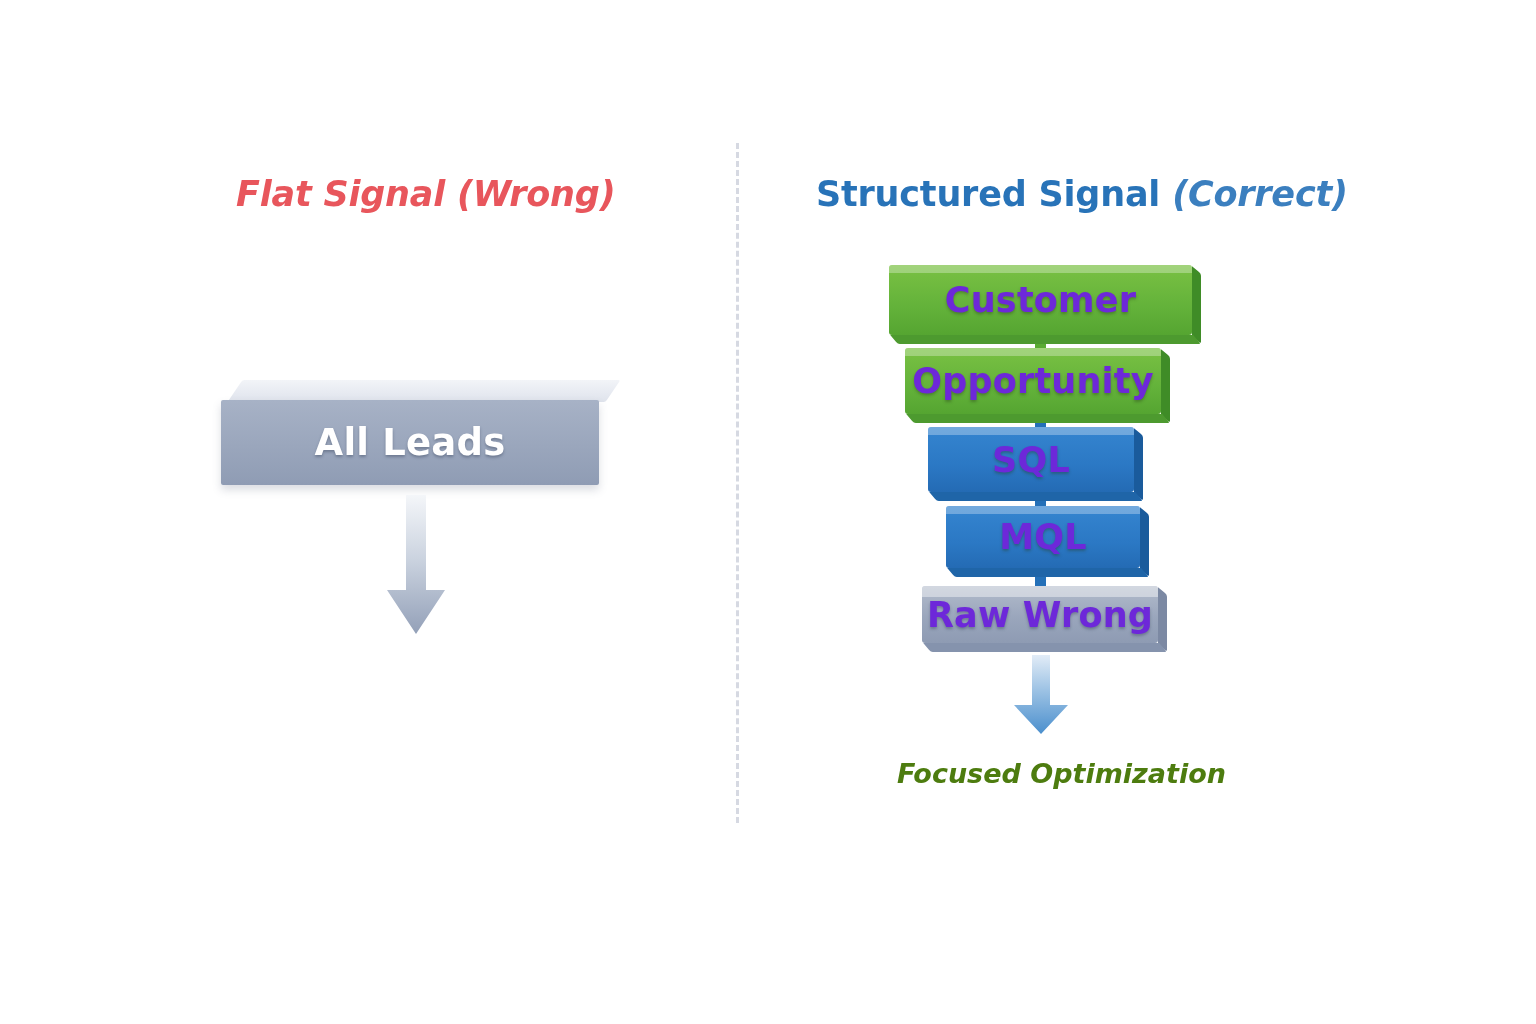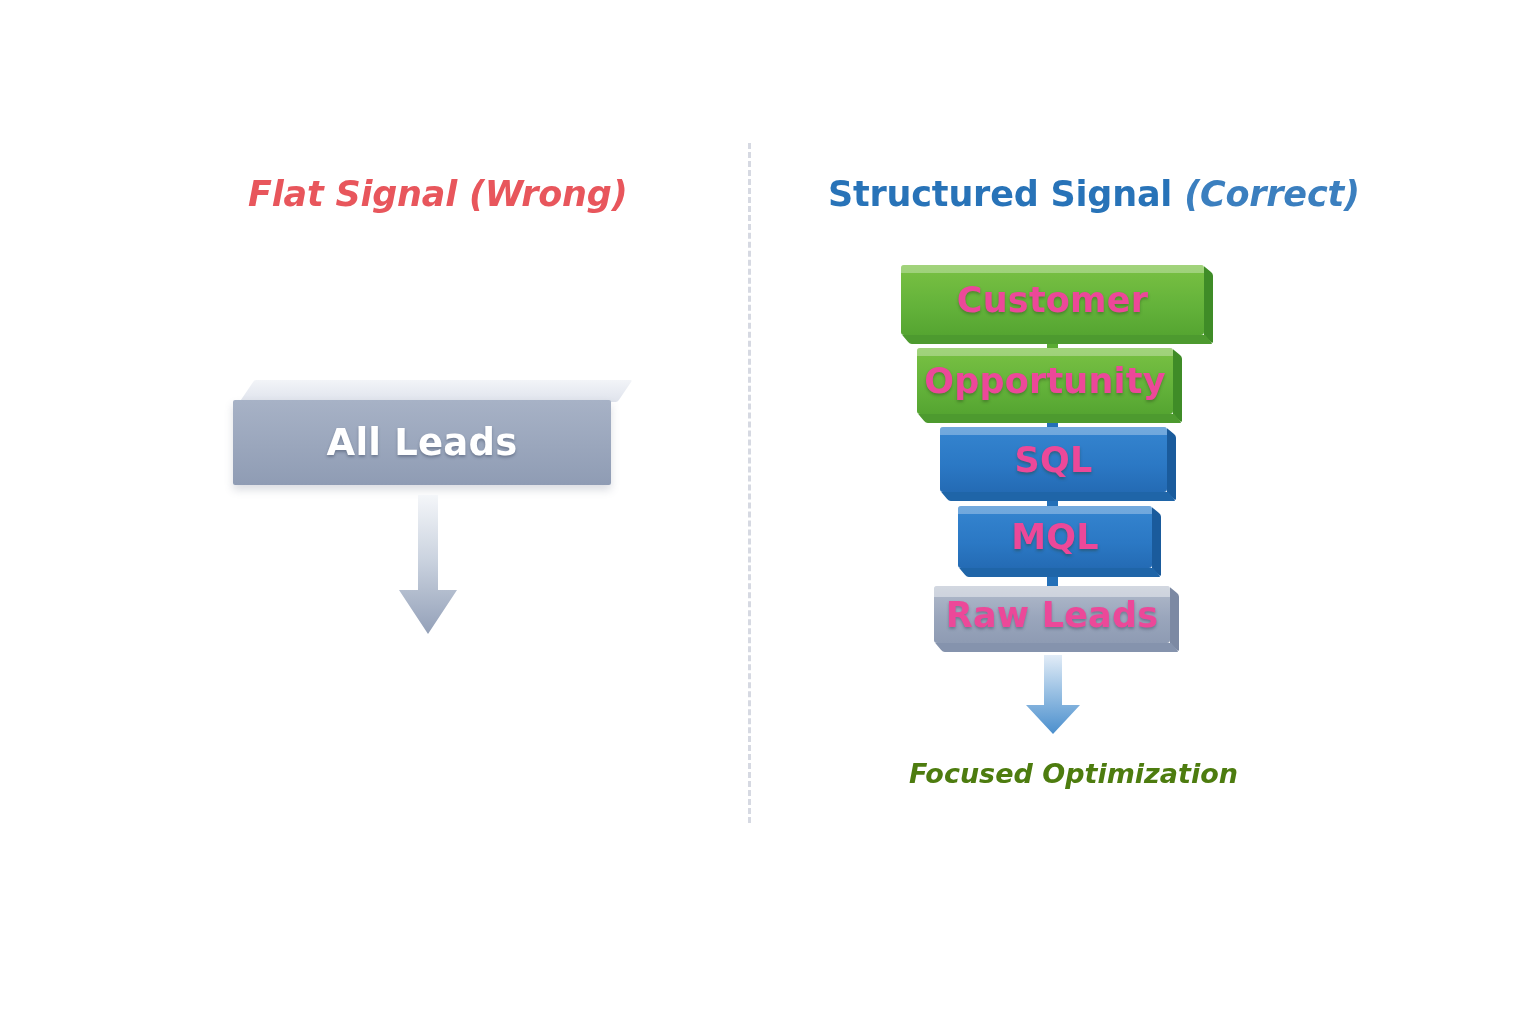"Flat Signal (Wrong)" .stage { margin-left: 12px -> none }
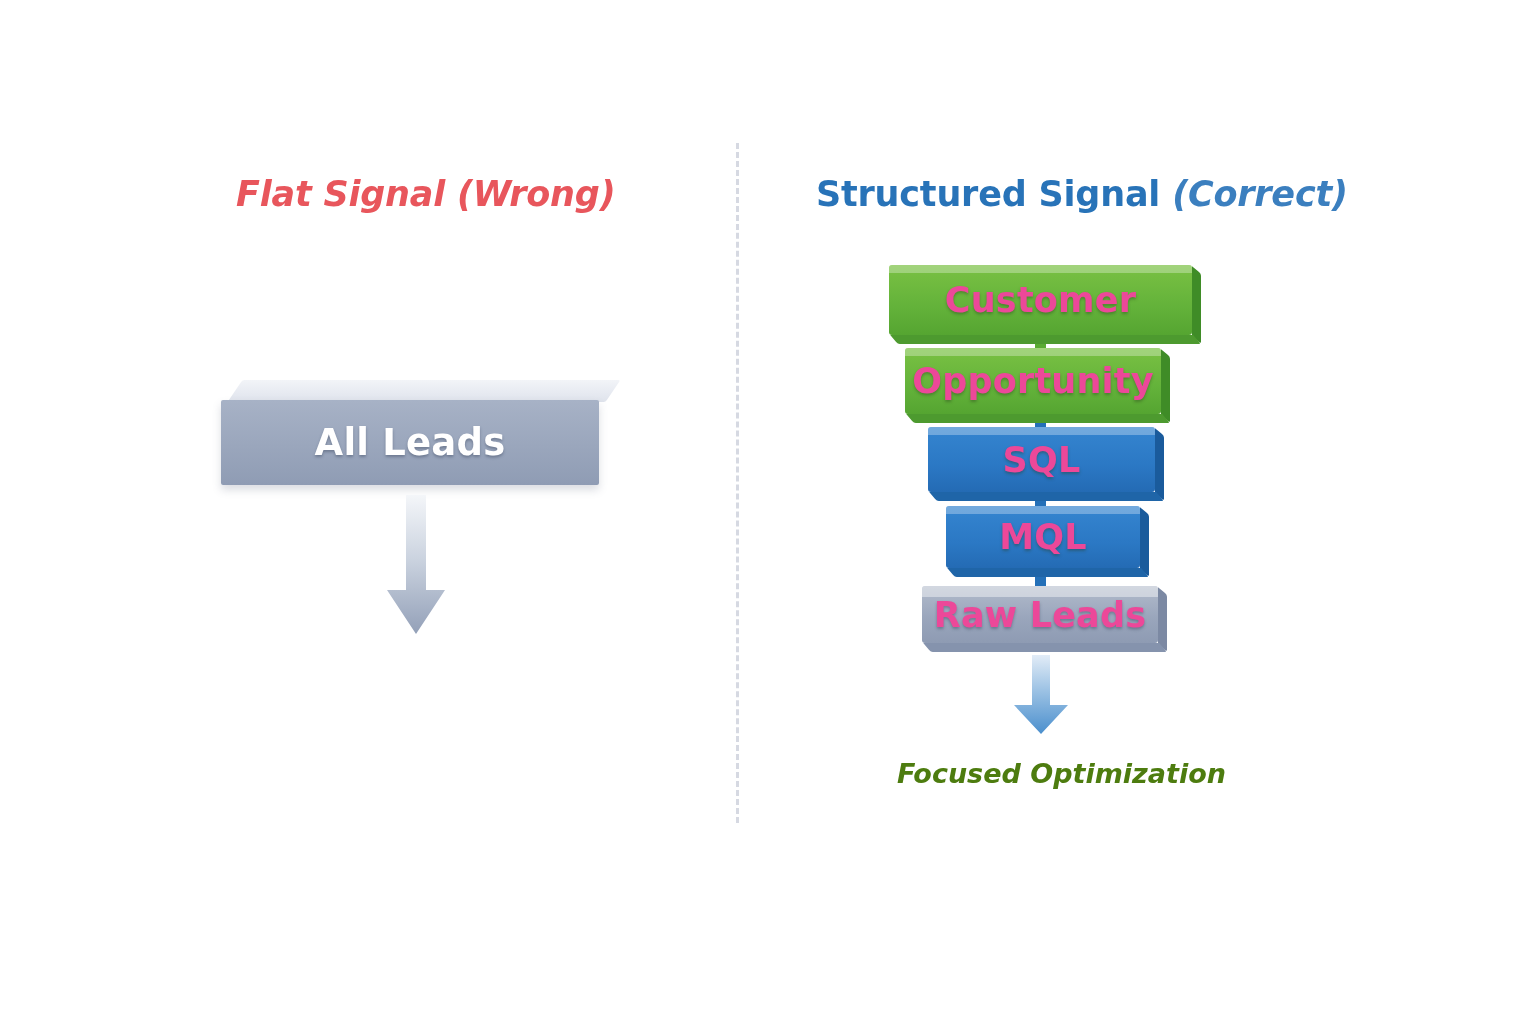"Customer" .stage-block .txt { color: #ec4899 -> #6d28d9 }
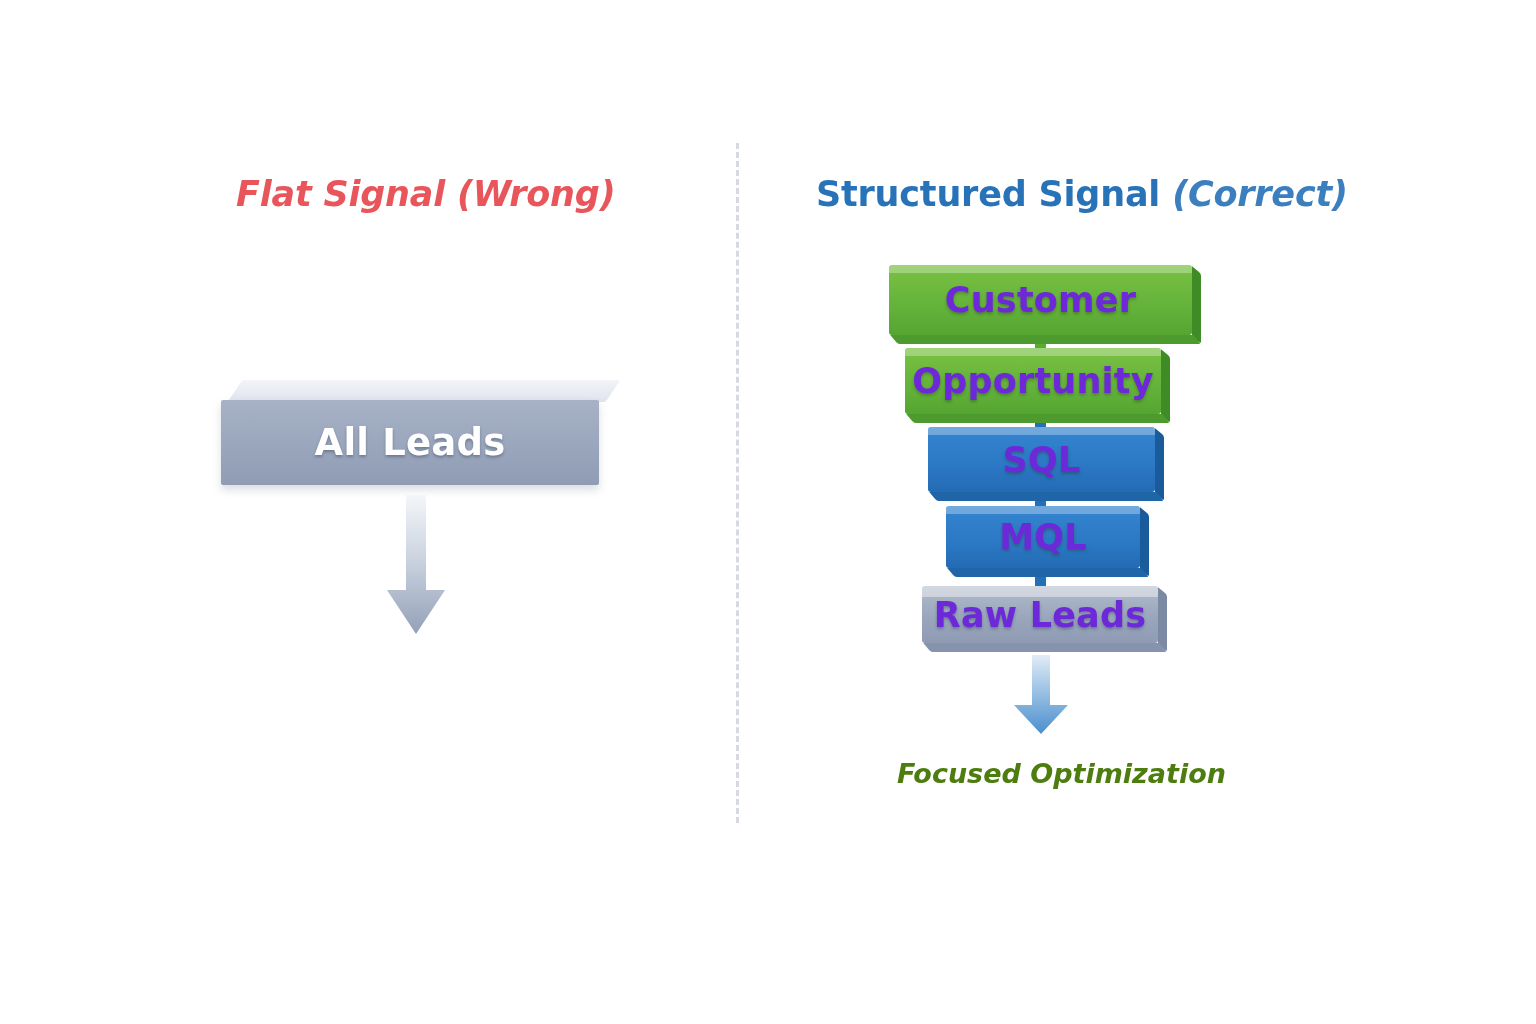"SQL" #blk-sql { width: 227px -> 206px }
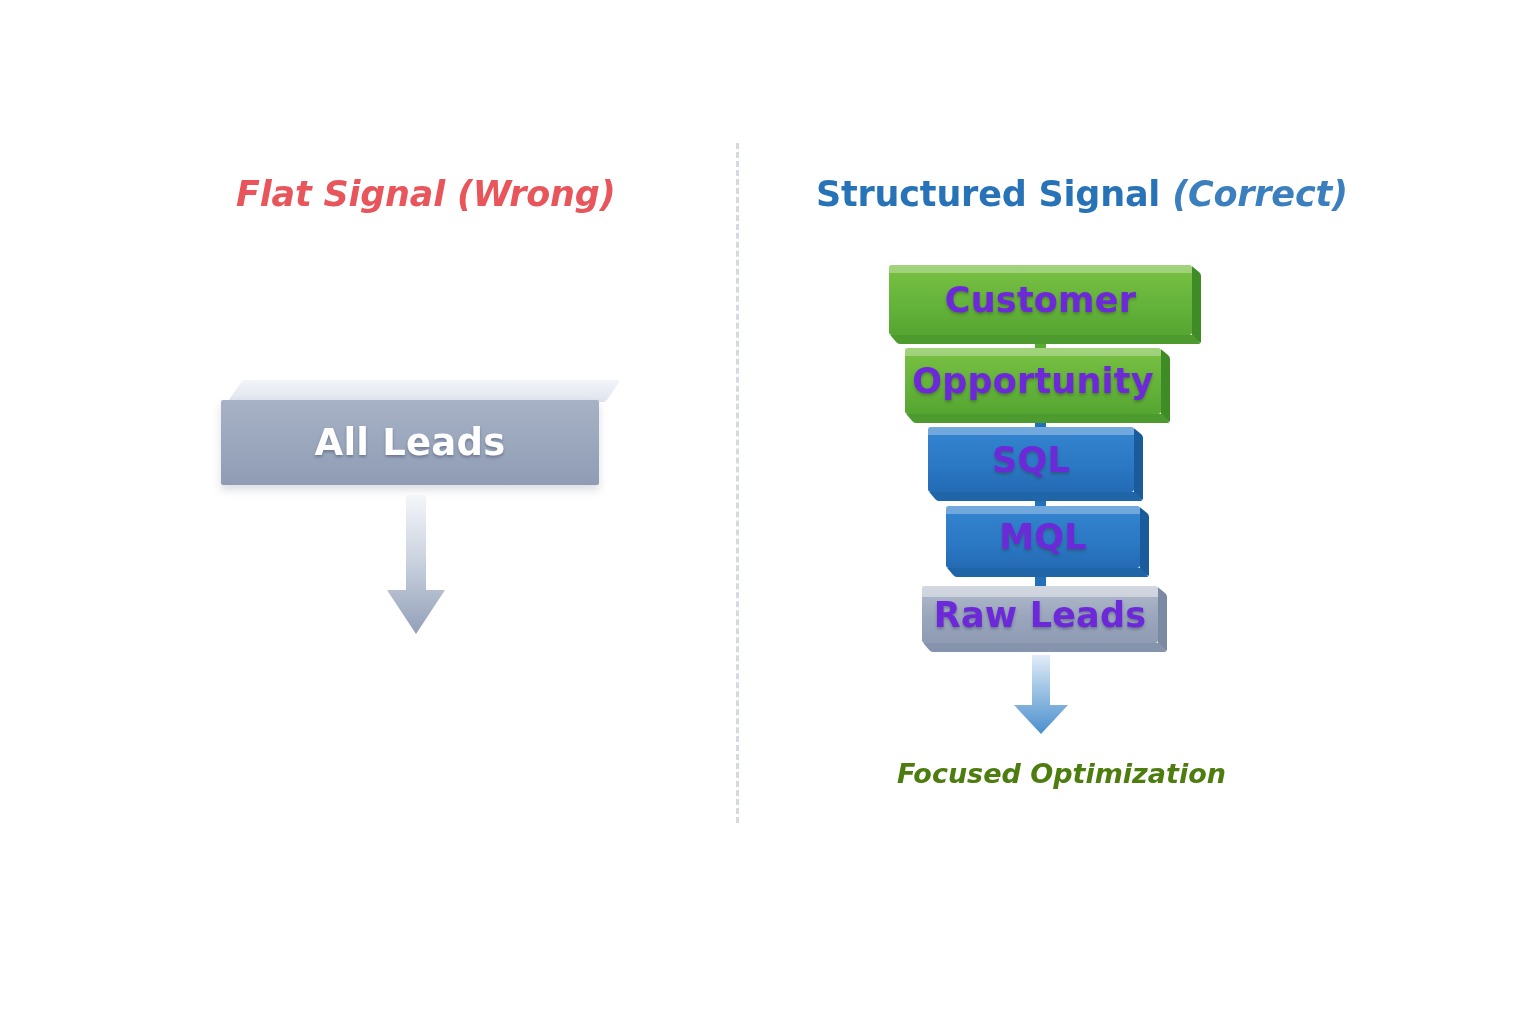"Raw Leads" div.txt { text: Leads -> Wrong }
